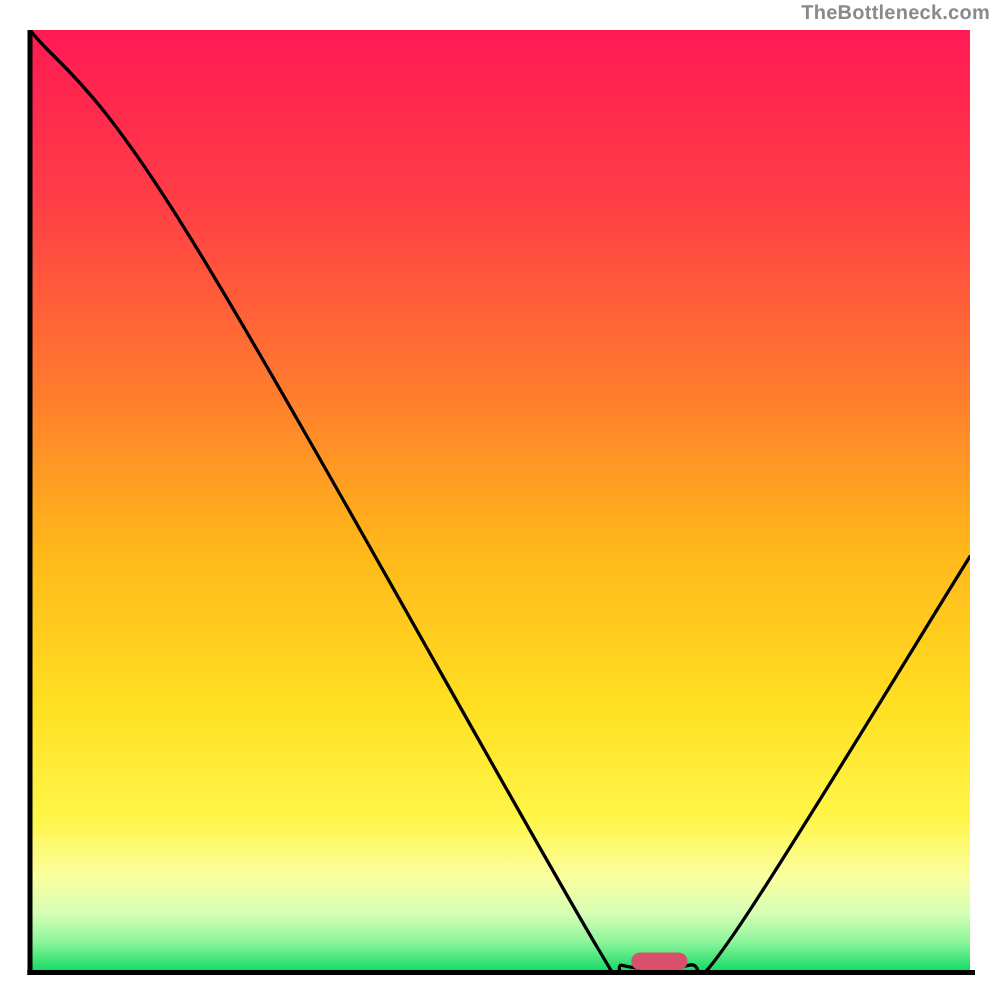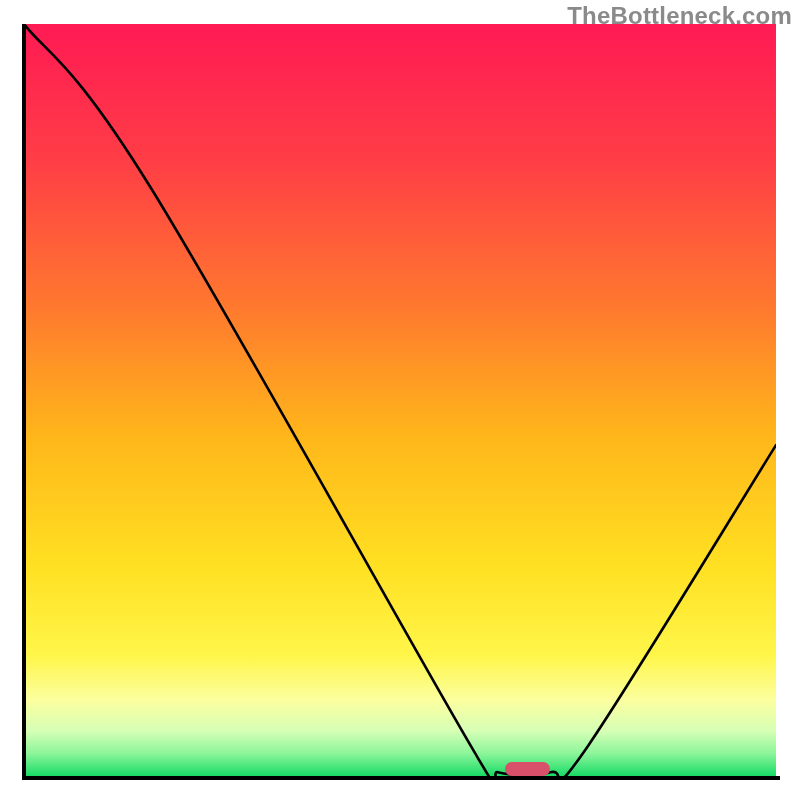"TheBottleneck.com" .watermark { font-size: 24px -> 16px }
